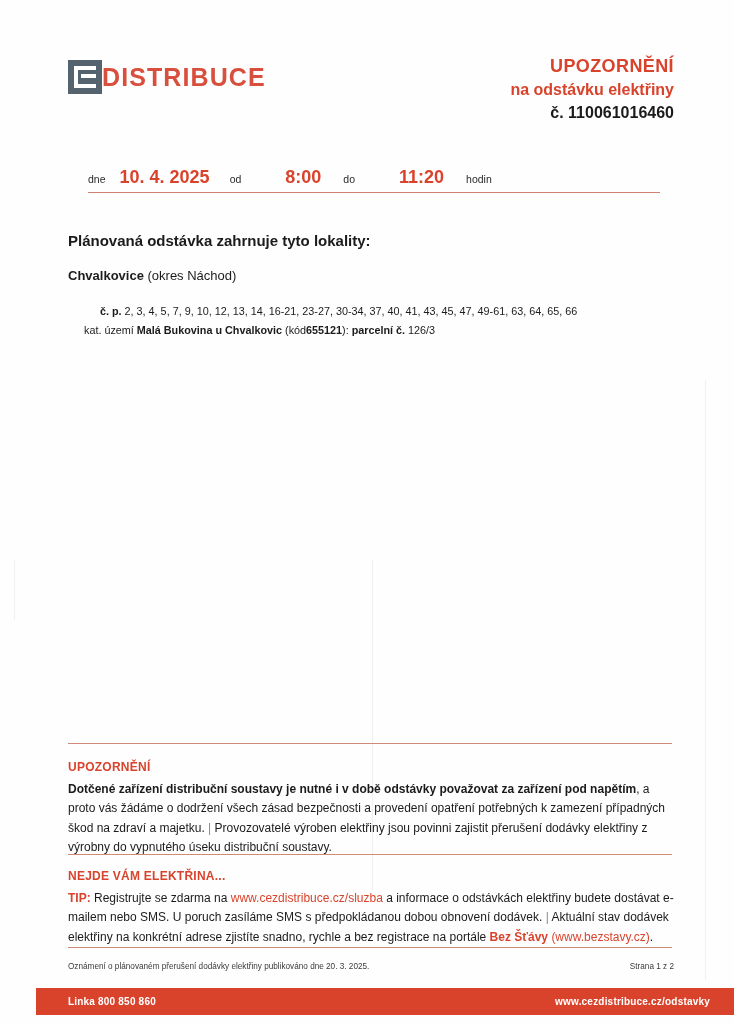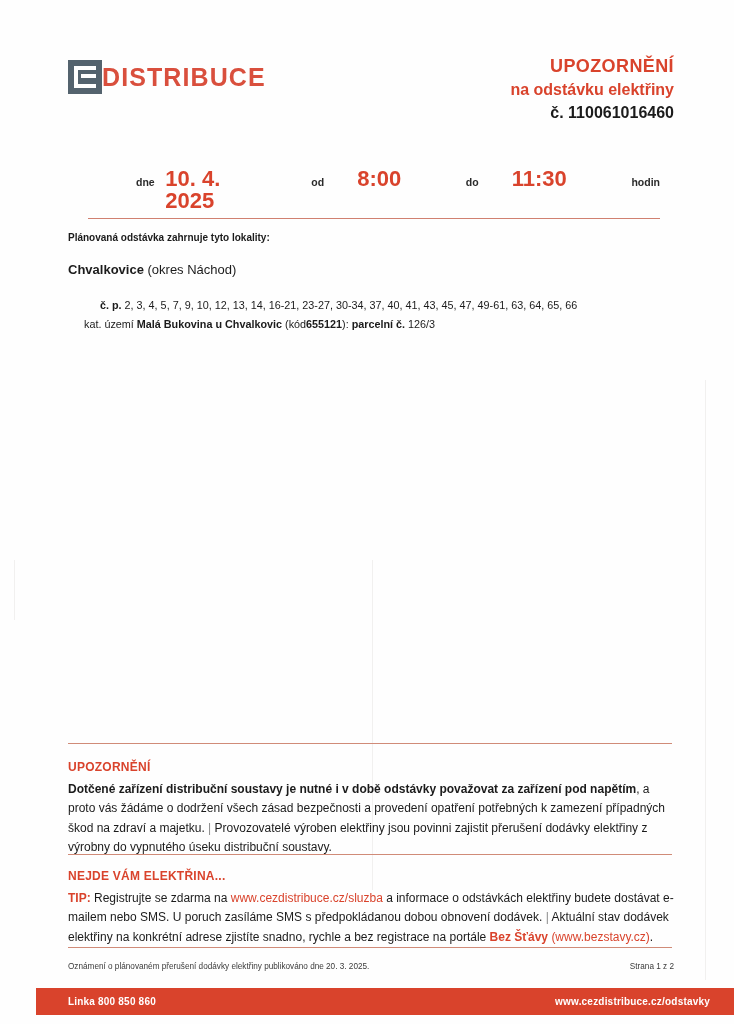"dne" .ds-label { font-weight: bold -> normal; margin-left: 48px -> none }
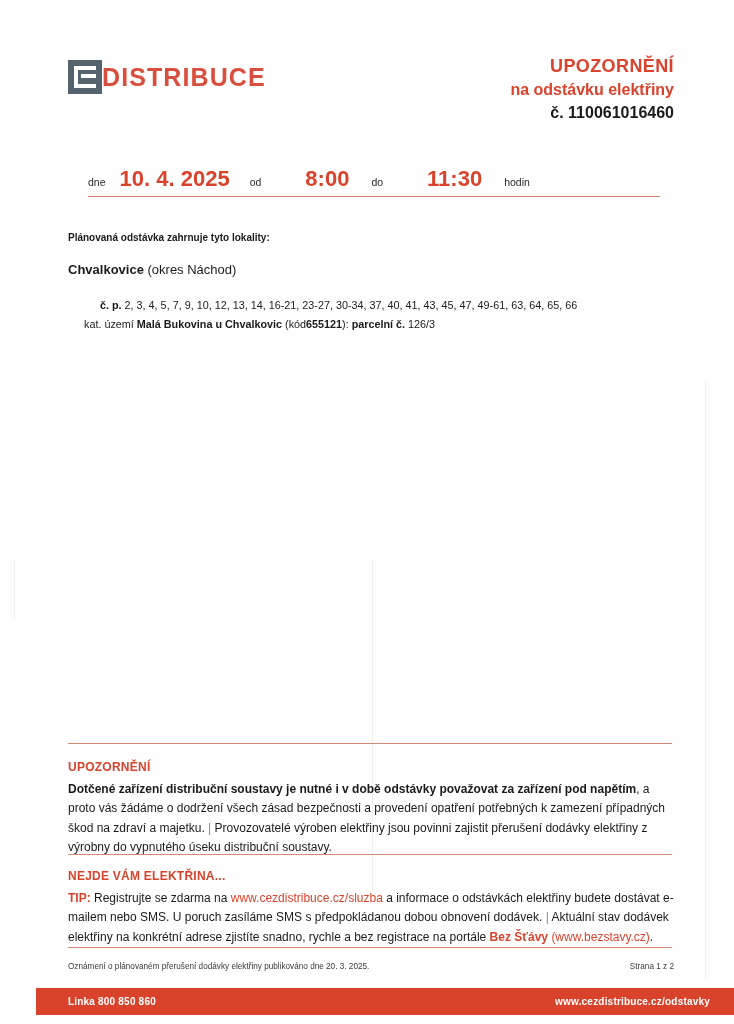"10. 4. 2025" .ds-value { font-size: 22px -> 18px }
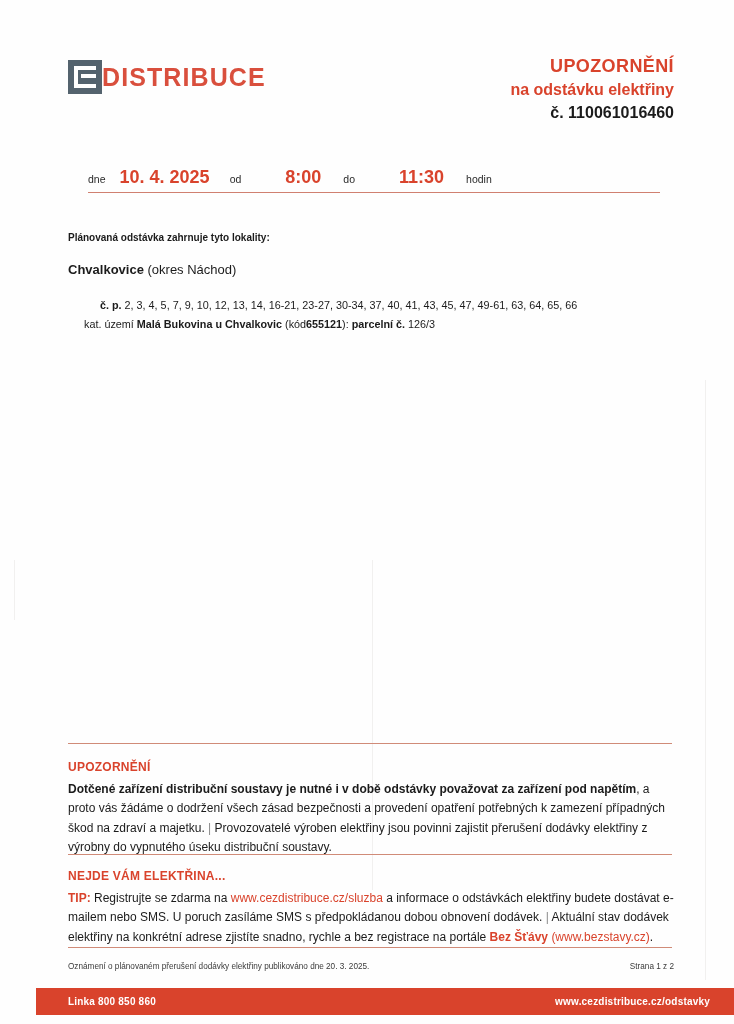"11:30" span.ds-value { text: 11:30 -> 11:20 }
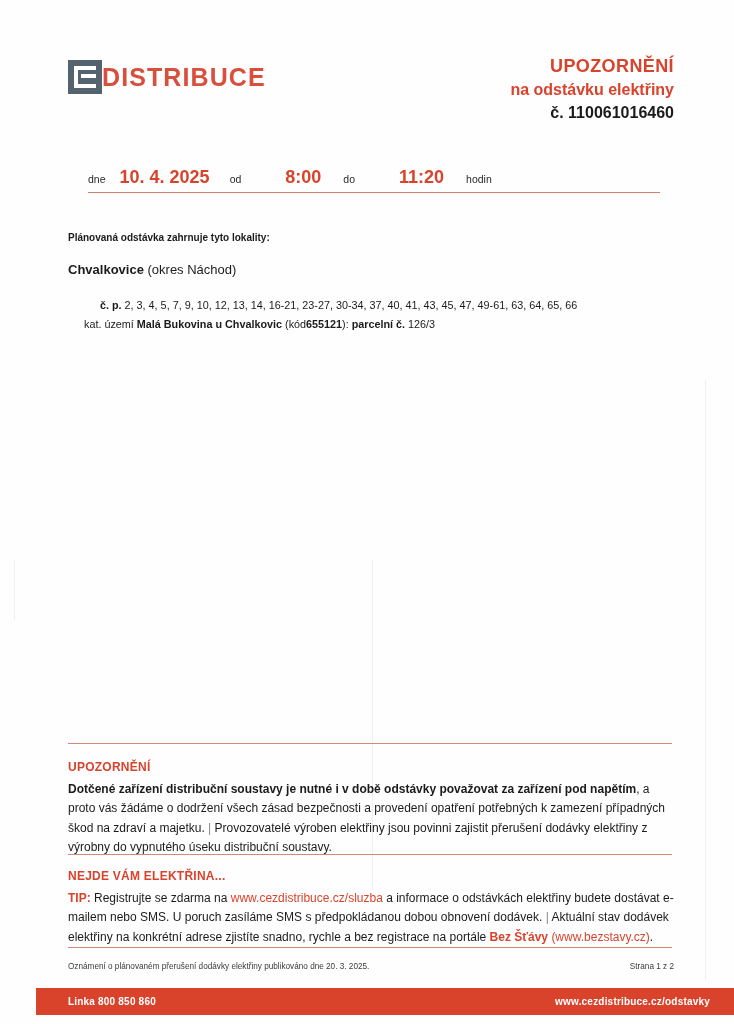"Plánovaná odstávka zahrnuje tyto" .loc-title { font-size: 10px -> 15px }
